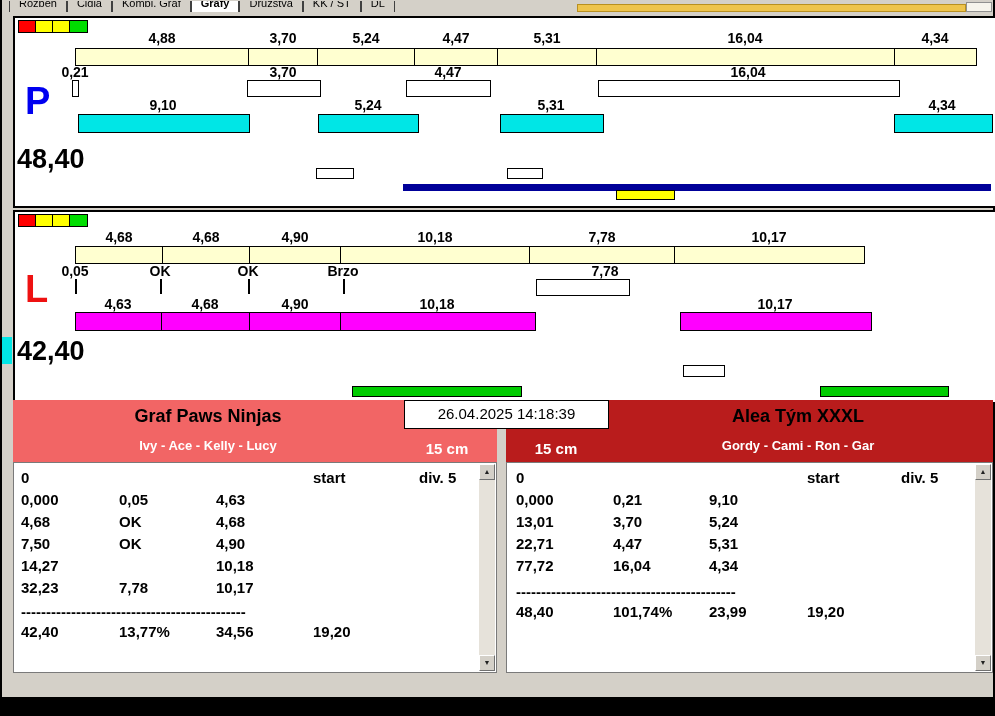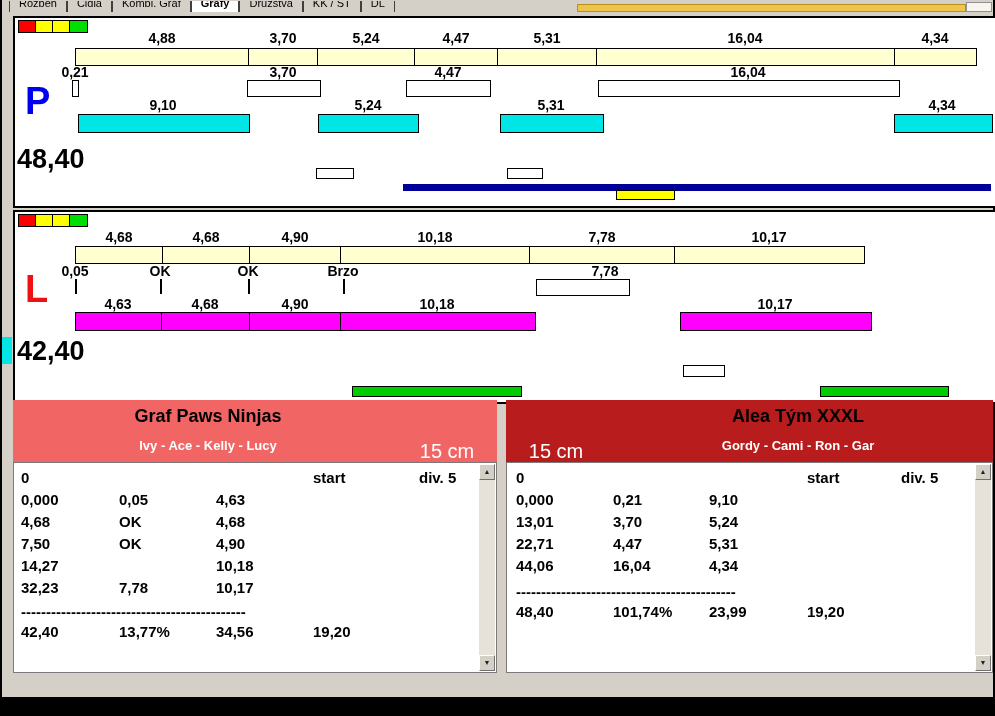"26.04.2025 14:18:39" div.ts { html: none -> <div> <span>26.04.2025 14:18:39</span> </div> }
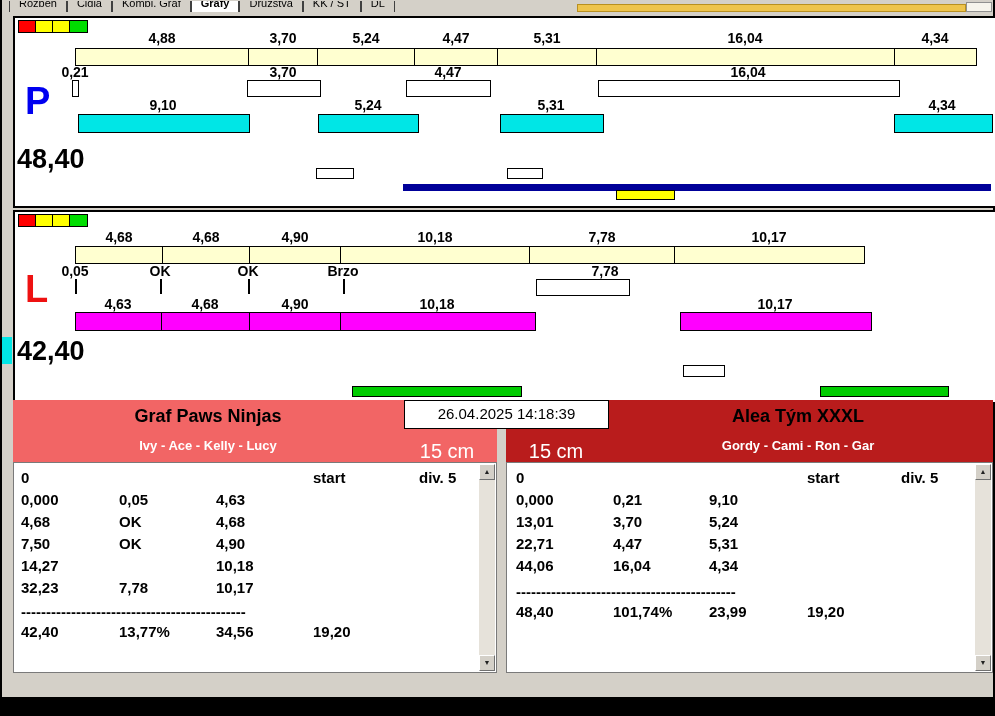"15 cm" .t-hh { font-size: 20px -> 15px; font-weight: normal -> bold }
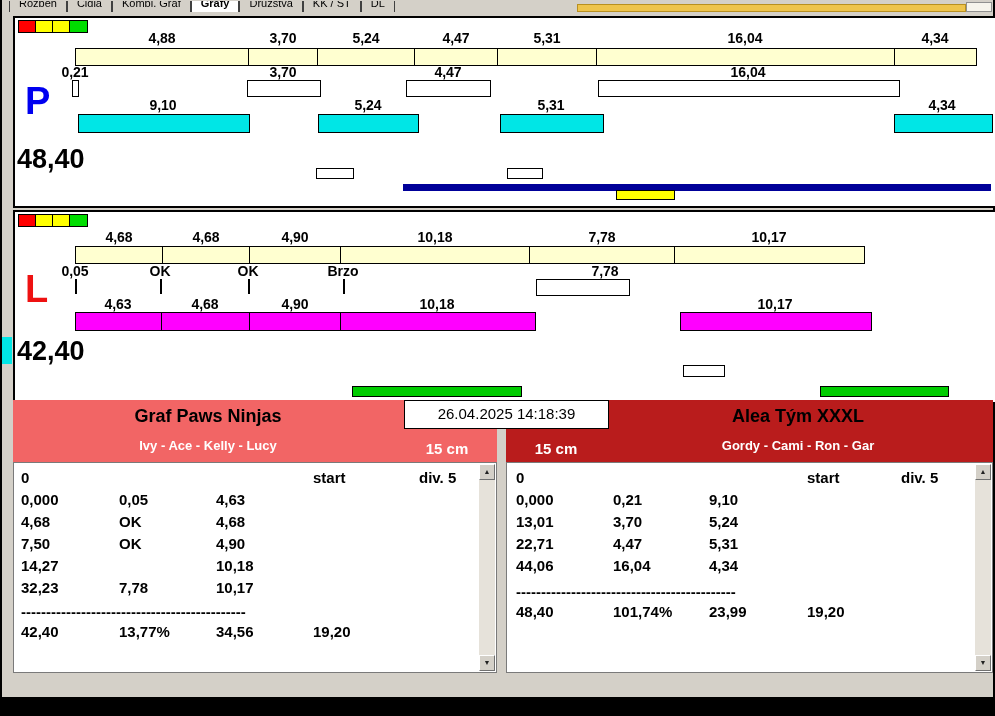"44,06" span.cell { text: 44,06 -> 77,72 }
